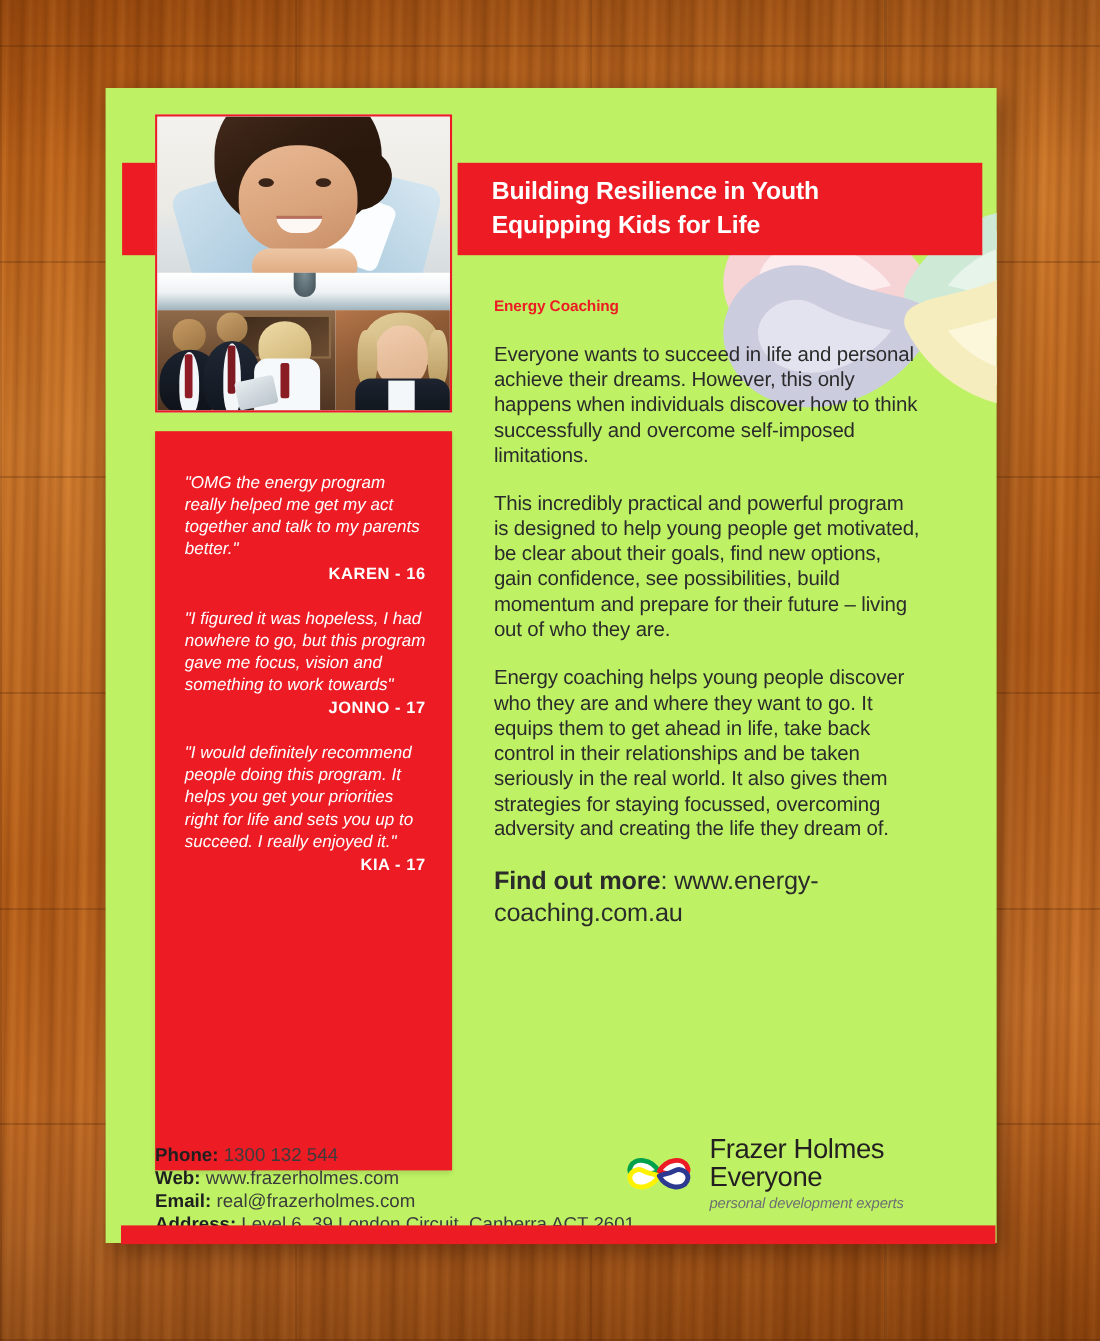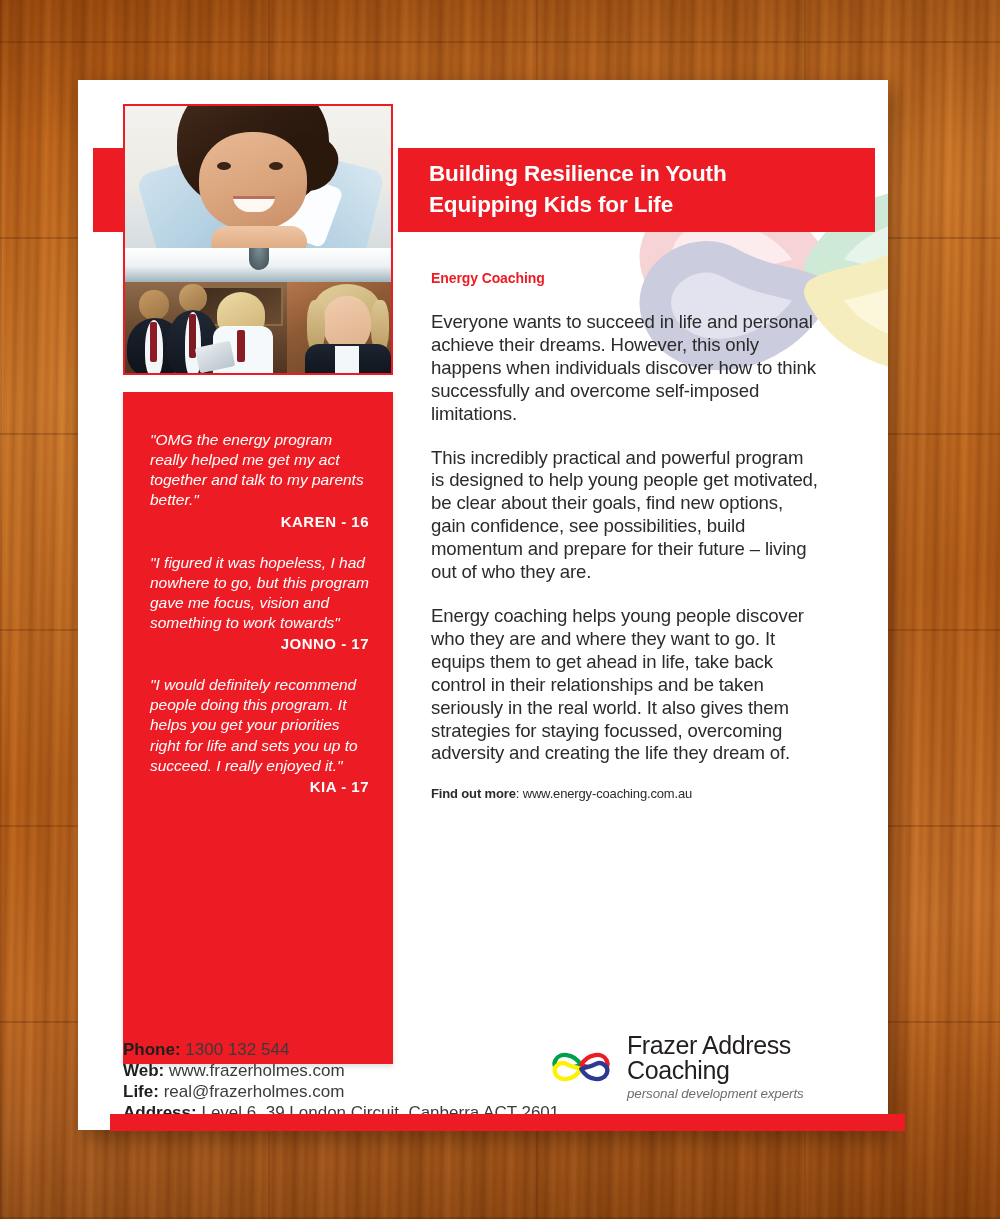"Building Resilience in Youth" #page { background: #ffffff -> #bef264; left: 78px -> 96px }
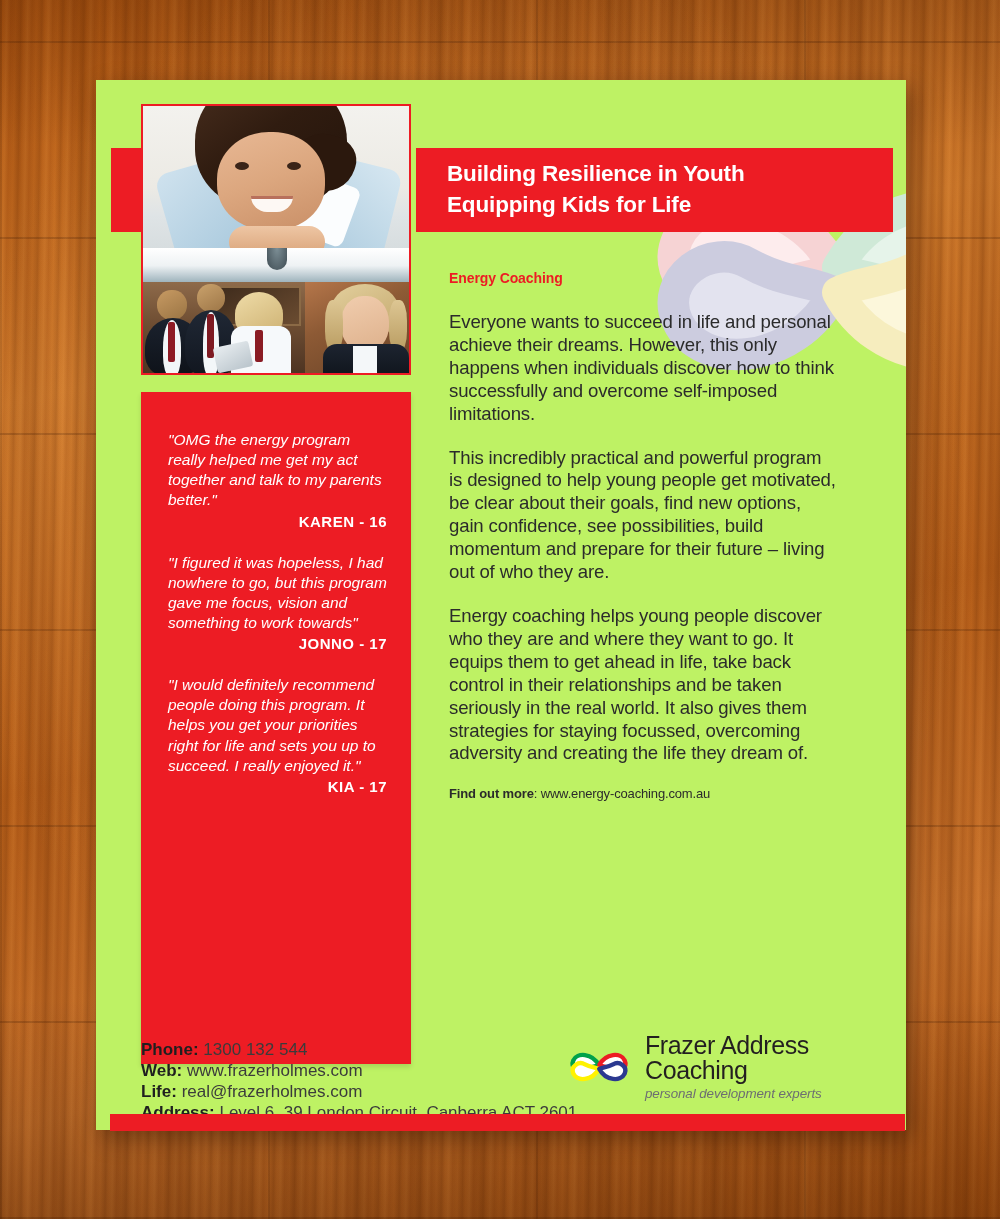"Find out more:" #find-out-more { font-size: 13px -> 23px }
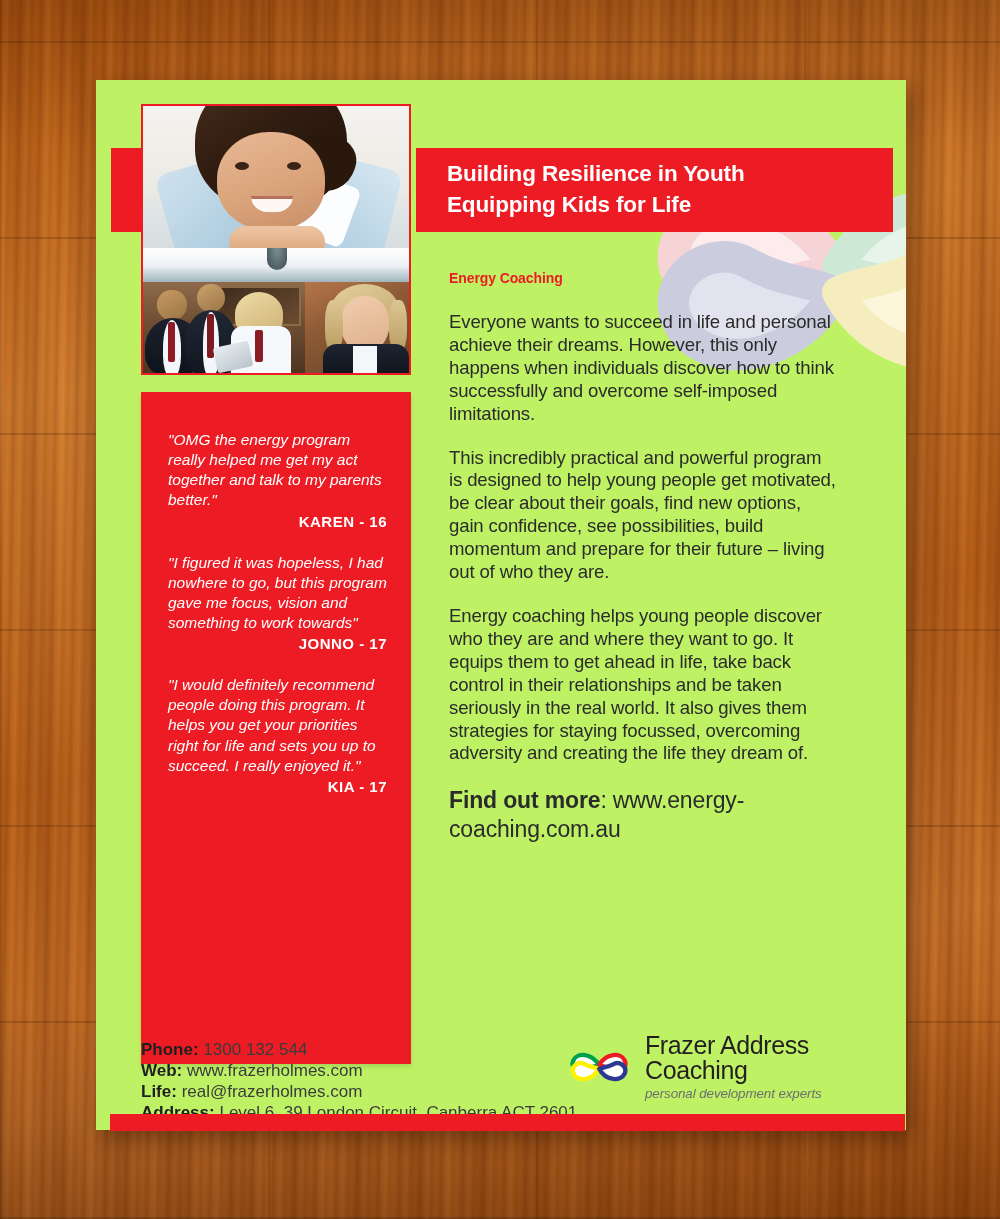"Frazer Address Coaching" div { text: Address Coaching -> Holmes Everyone }
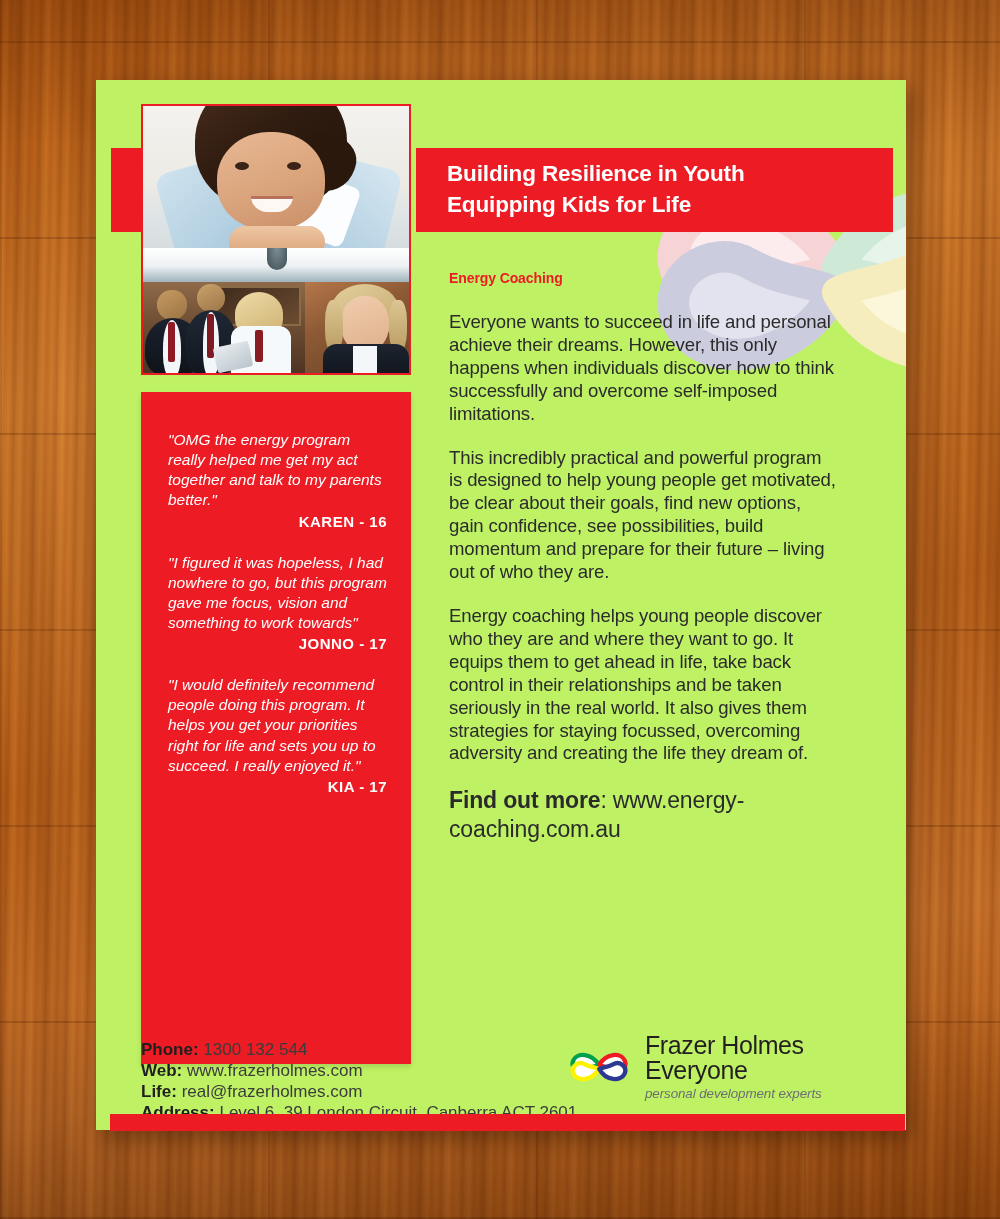"Life:" span.lbl { text: Life -> Email }
